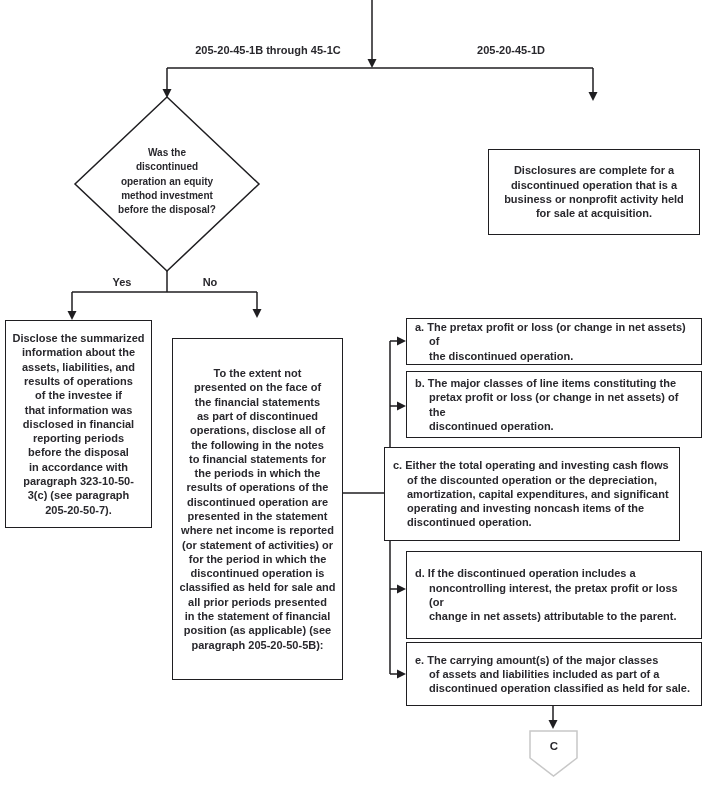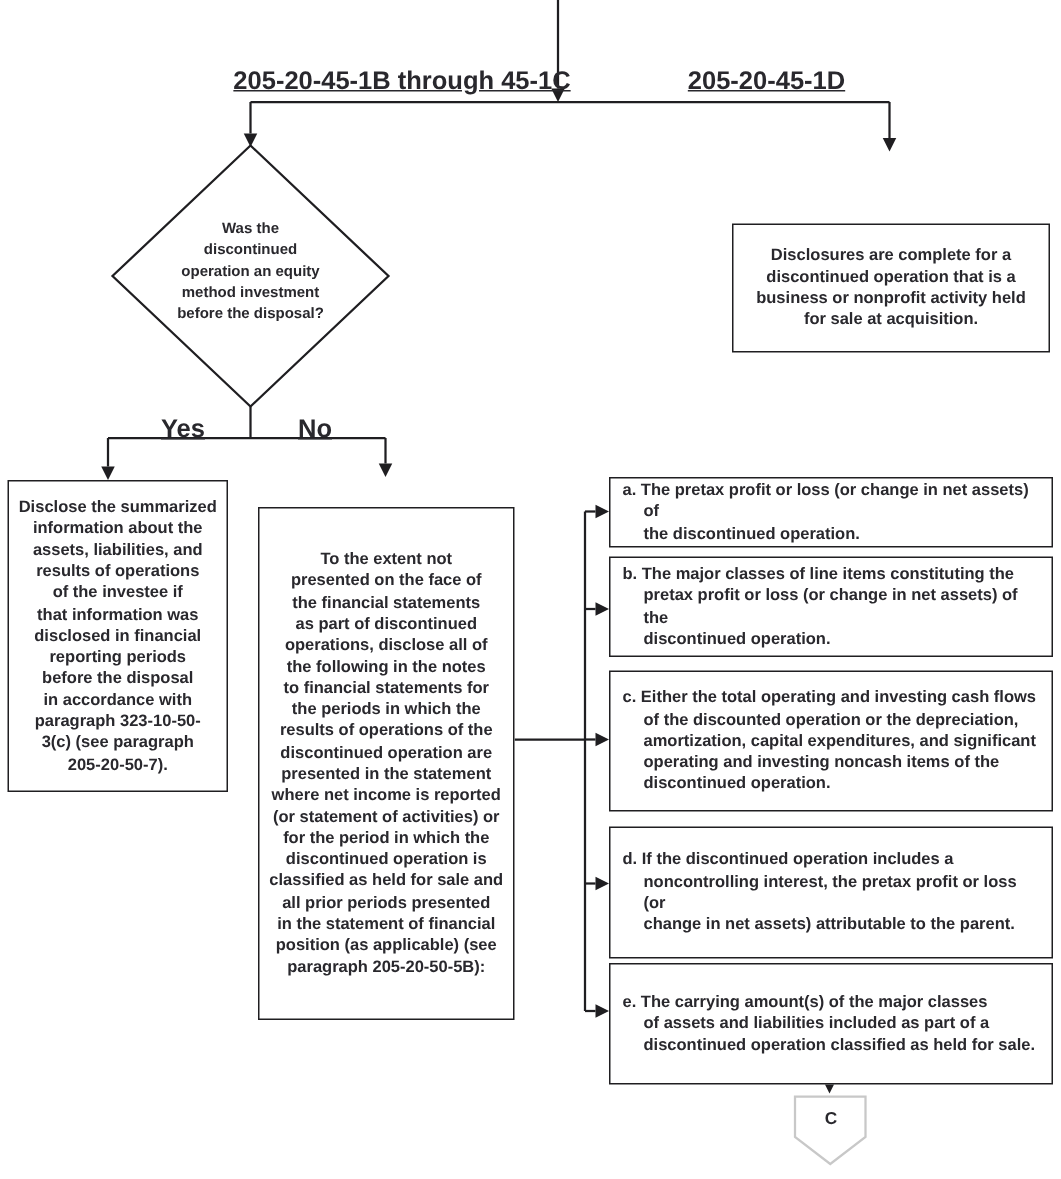"205-20-45-1B through 45-1C" .edge-label { font-size: 17px -> 11px; text-decoration: underline -> none }
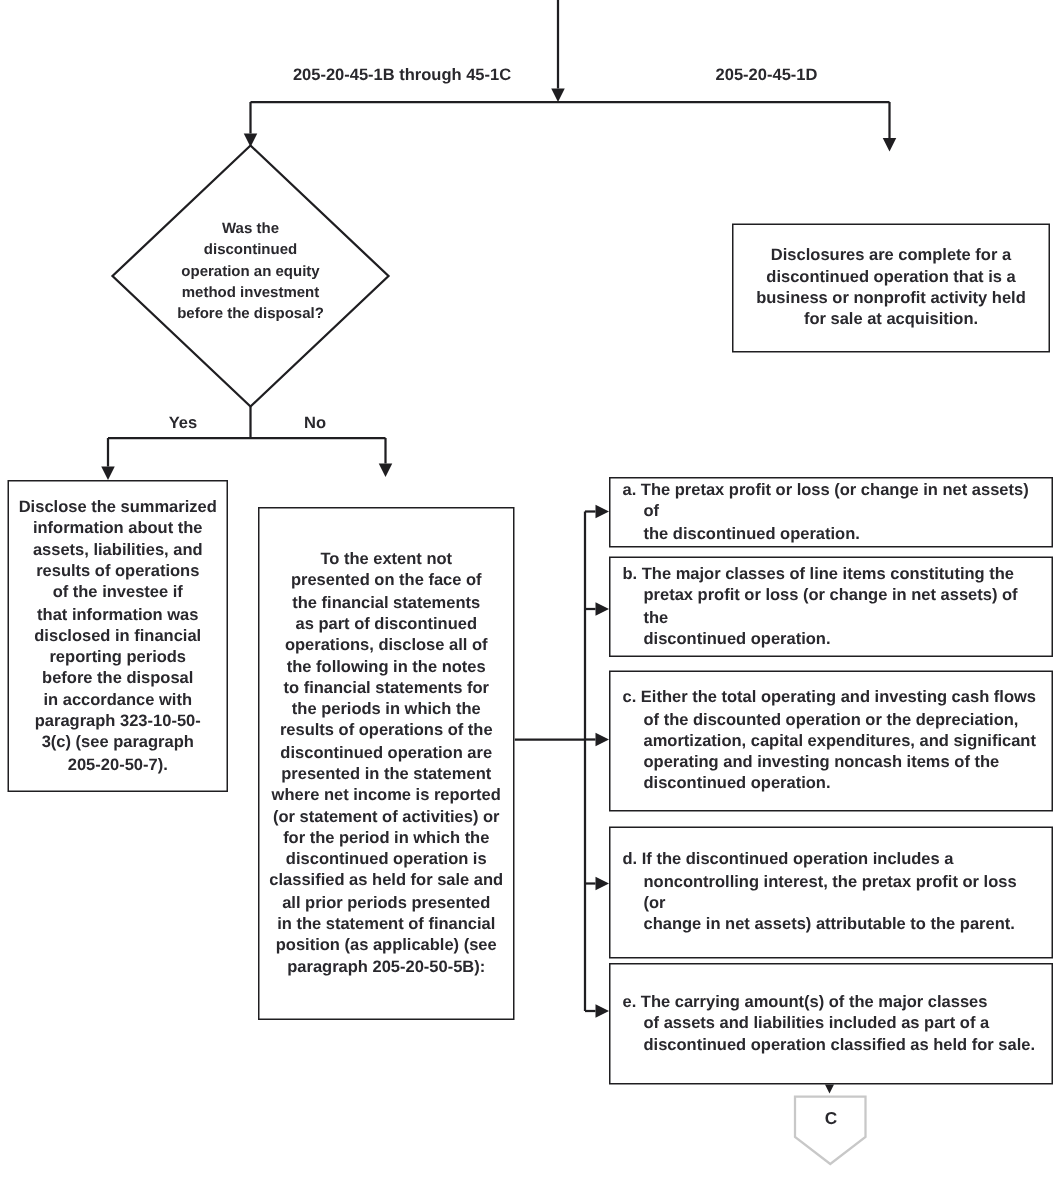"c. Either the total operating" div.box { left: 406px -> 384px }
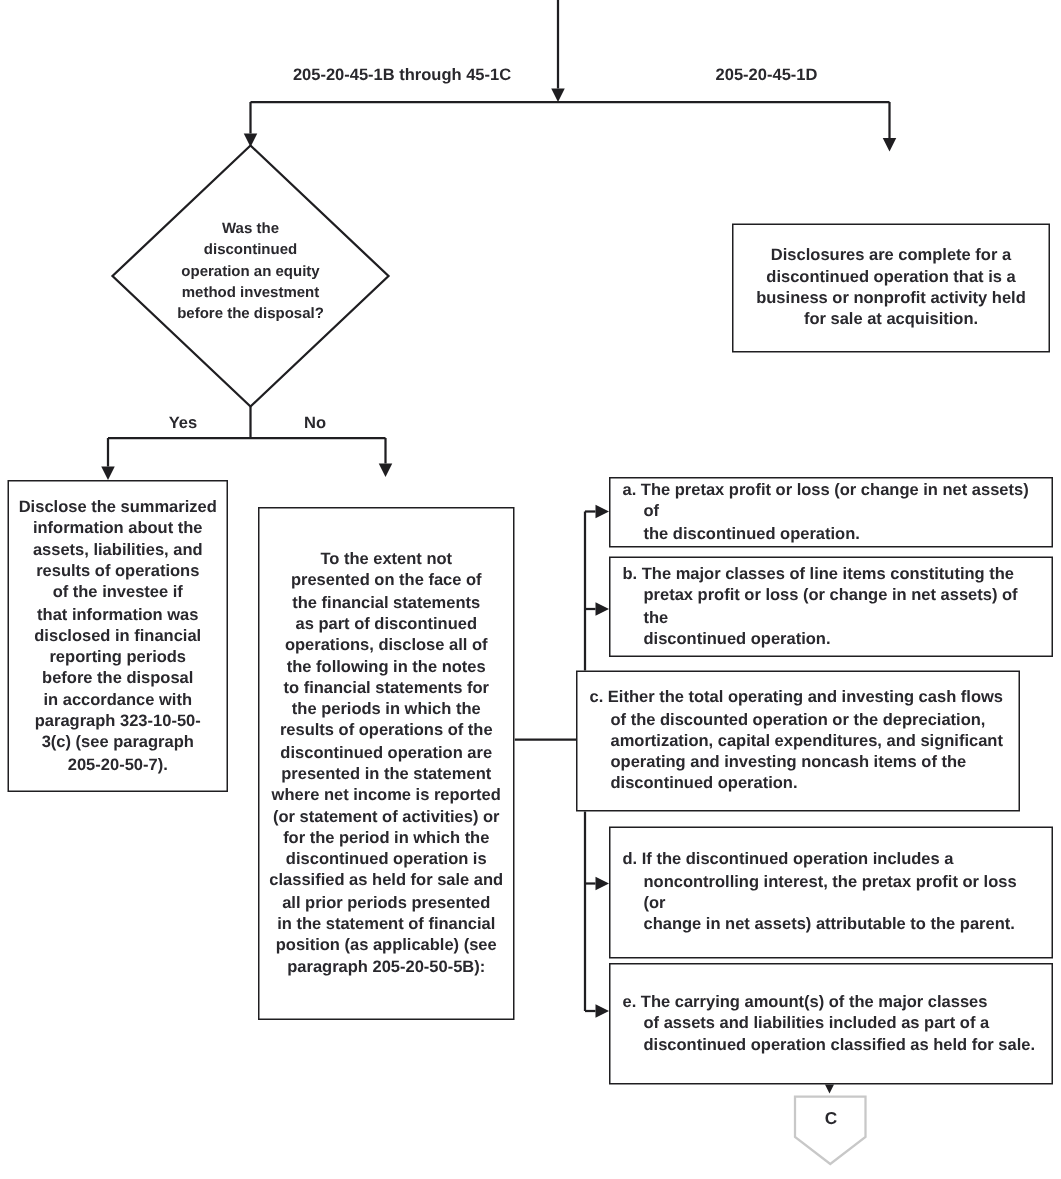"e. The carrying amount(s) of" div.box { height: 81px -> 64px }
